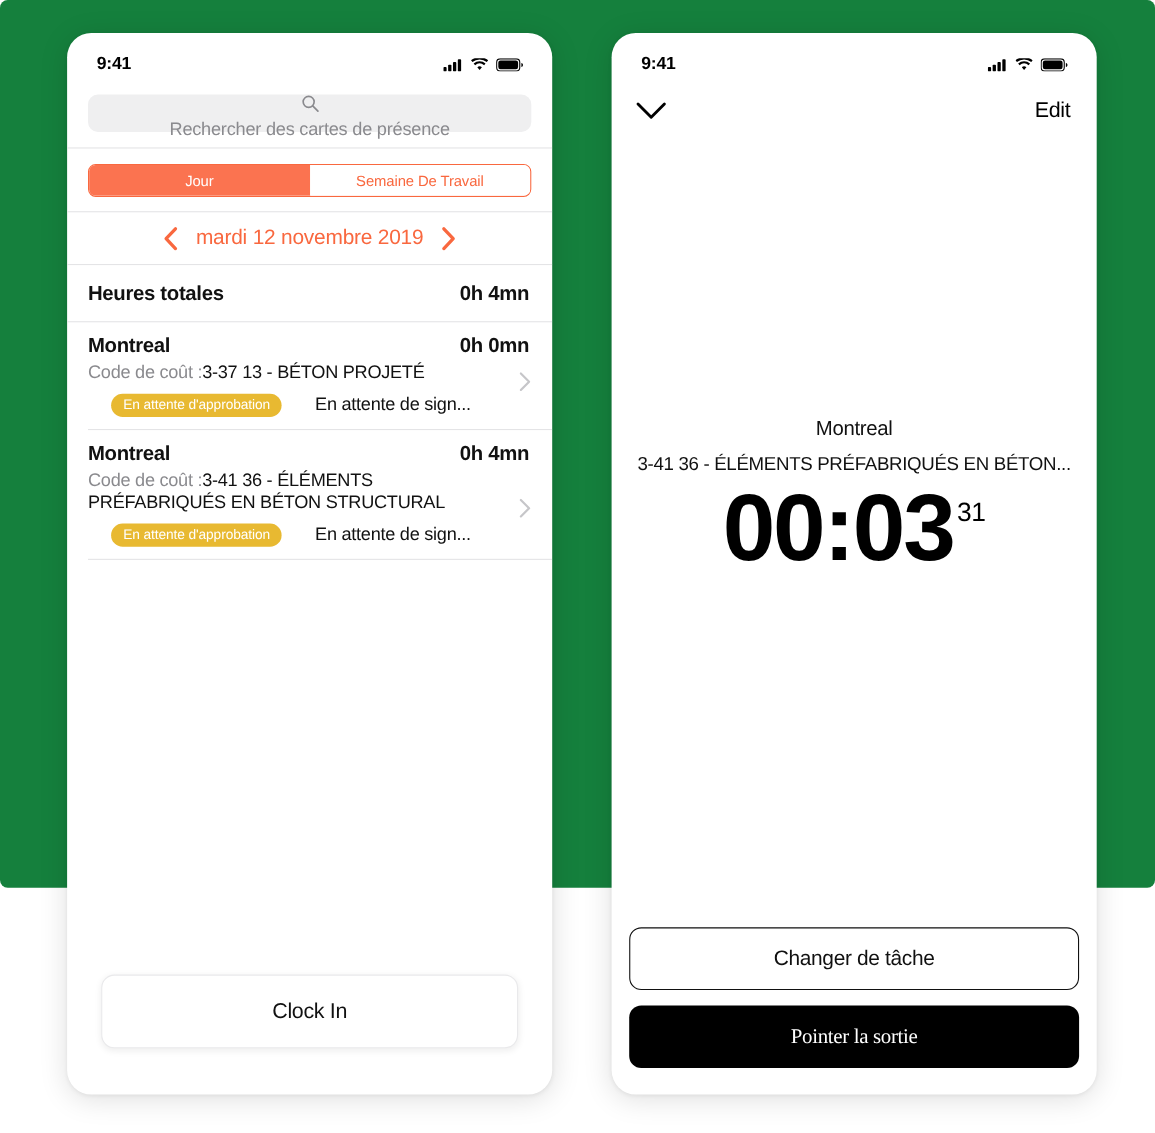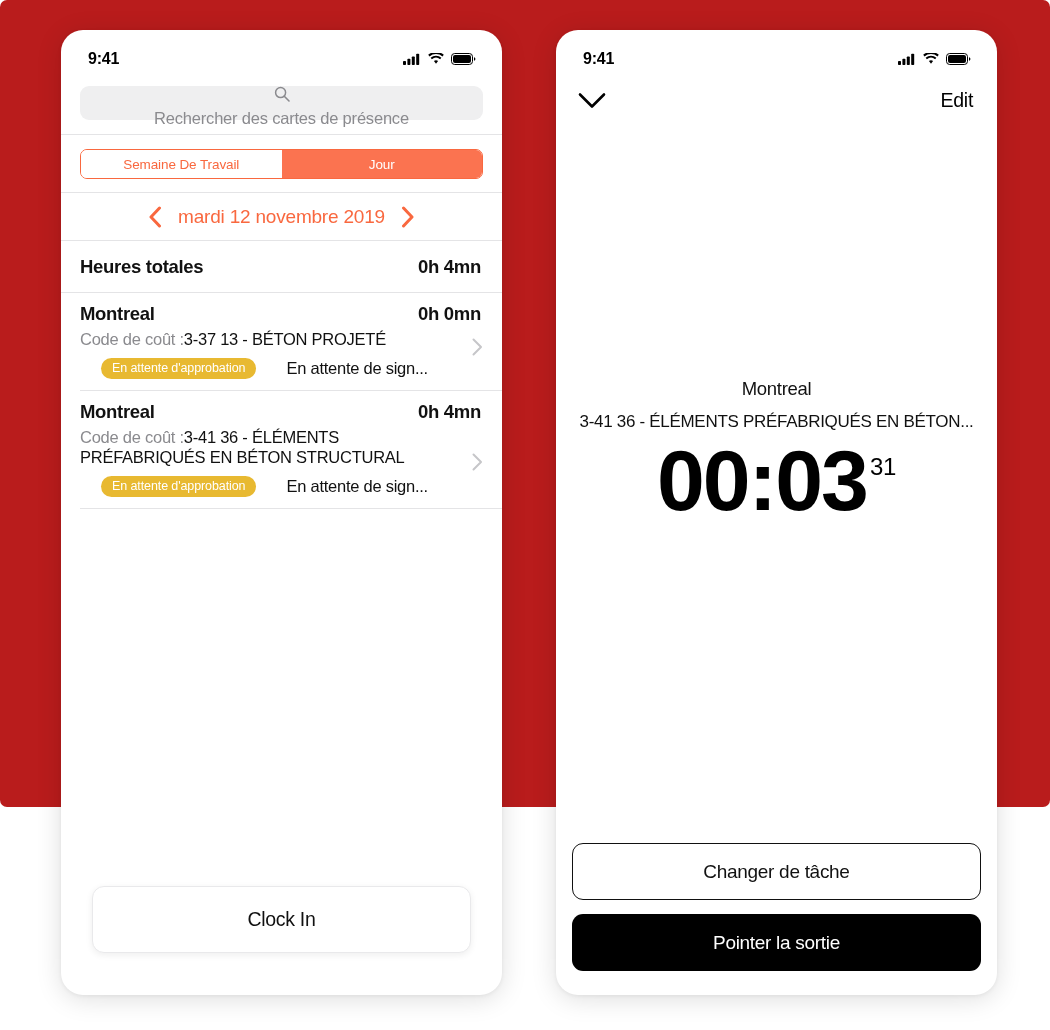"9:41" #stage { background: #b91c1c -> #15803d }
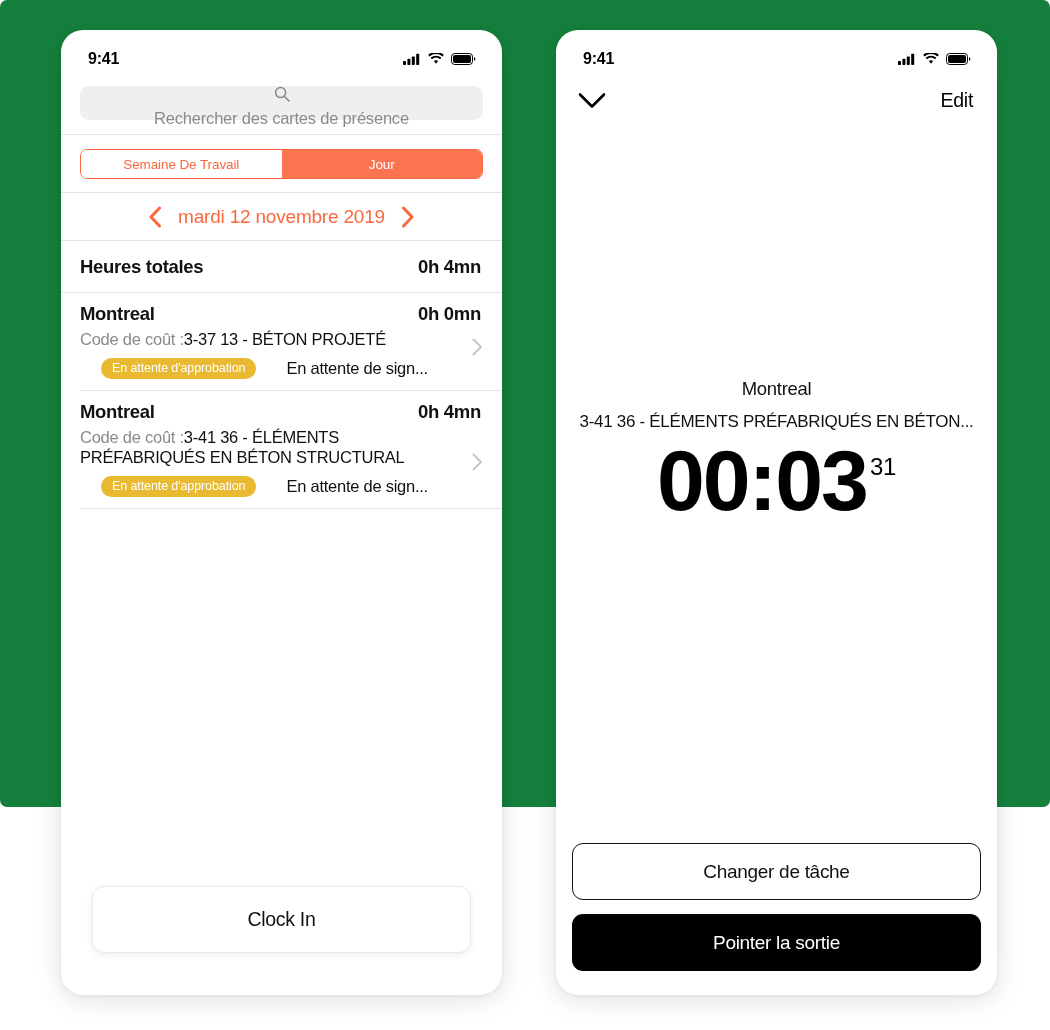"Semaine De Travail" div.seg { order: before "Jour" -> after "Jour" }
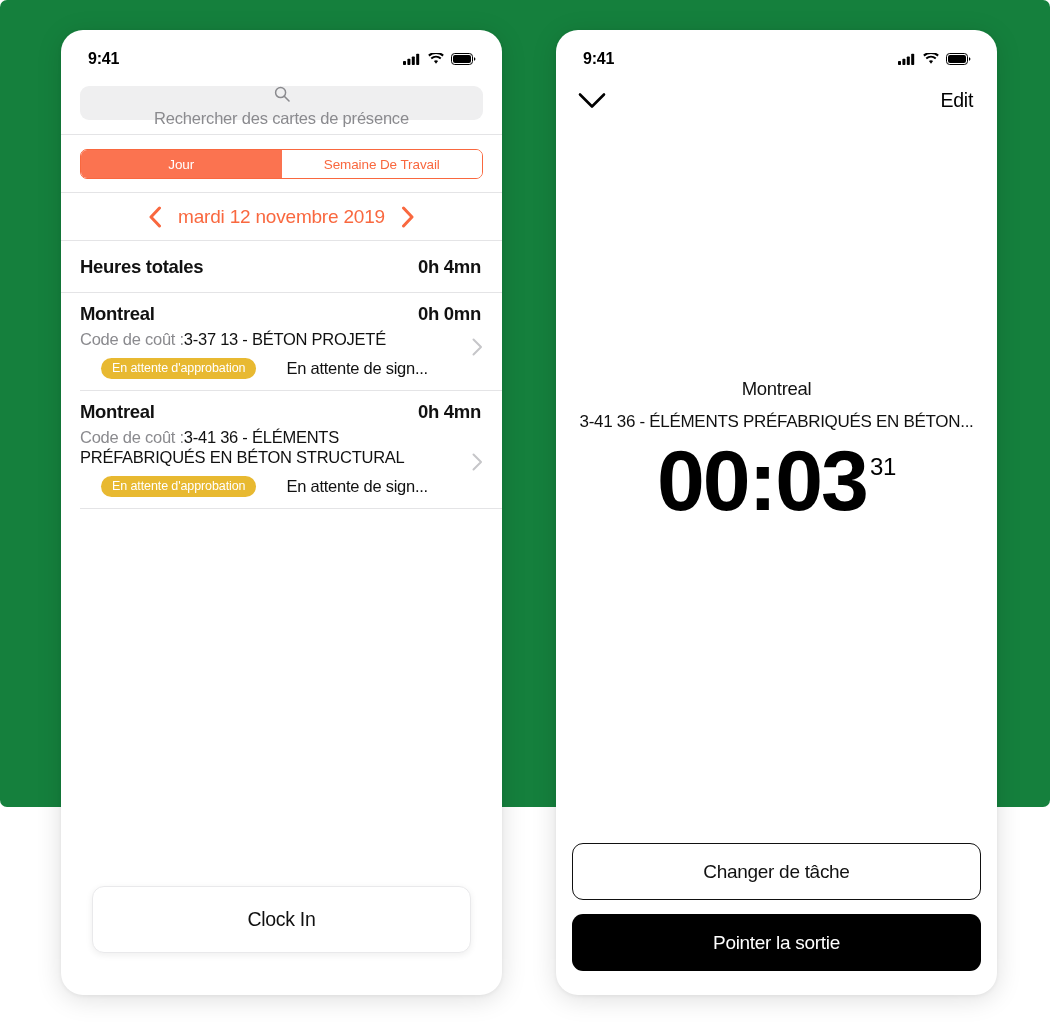"Pointer la sortie" .btn-primary { font-family: none -> Liberation Serif, serif }
